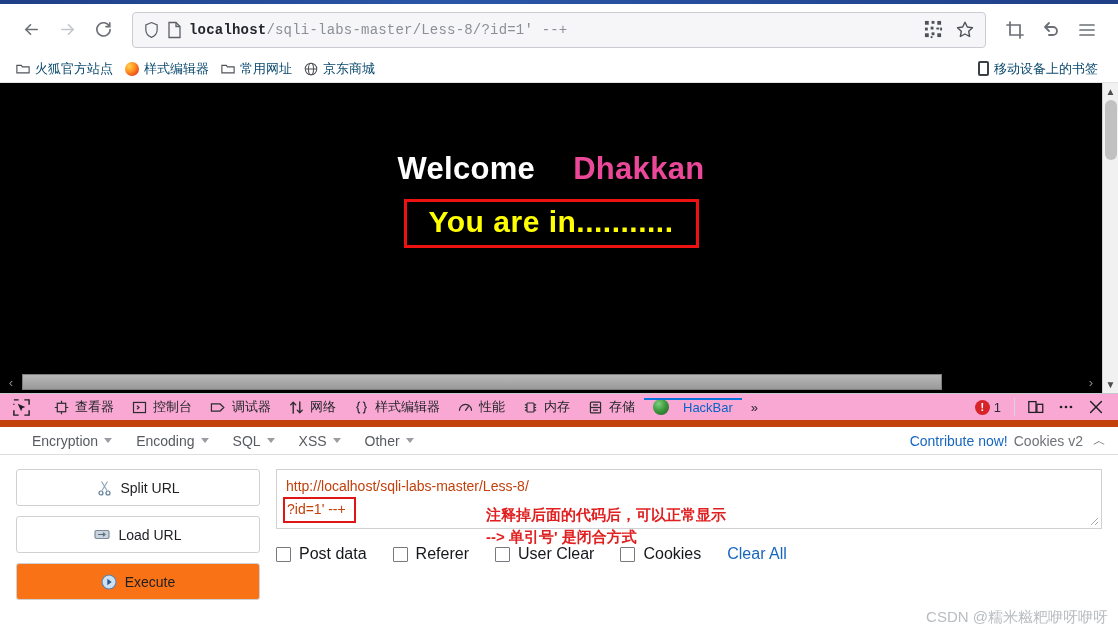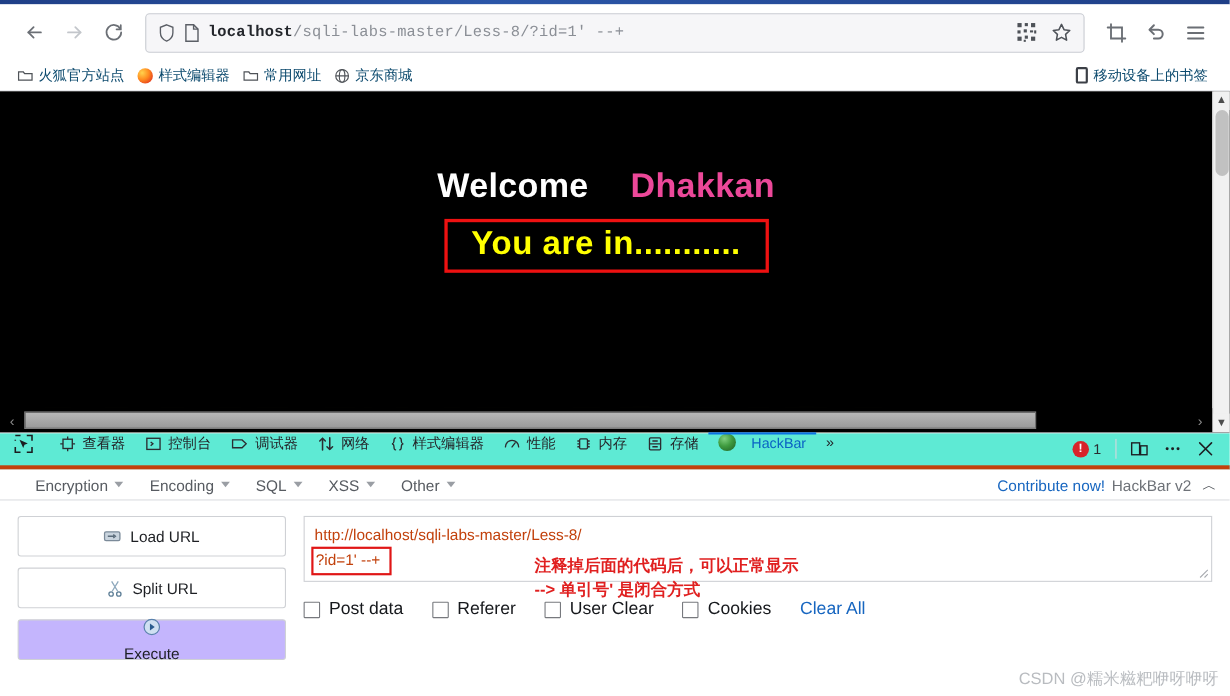"查看器" .dt-tabs { align-items: flex-start -> center; background: #5eead4 -> #f9a8d4; border-bottom: 4px solid #c2410c -> 7px solid #c2410c }
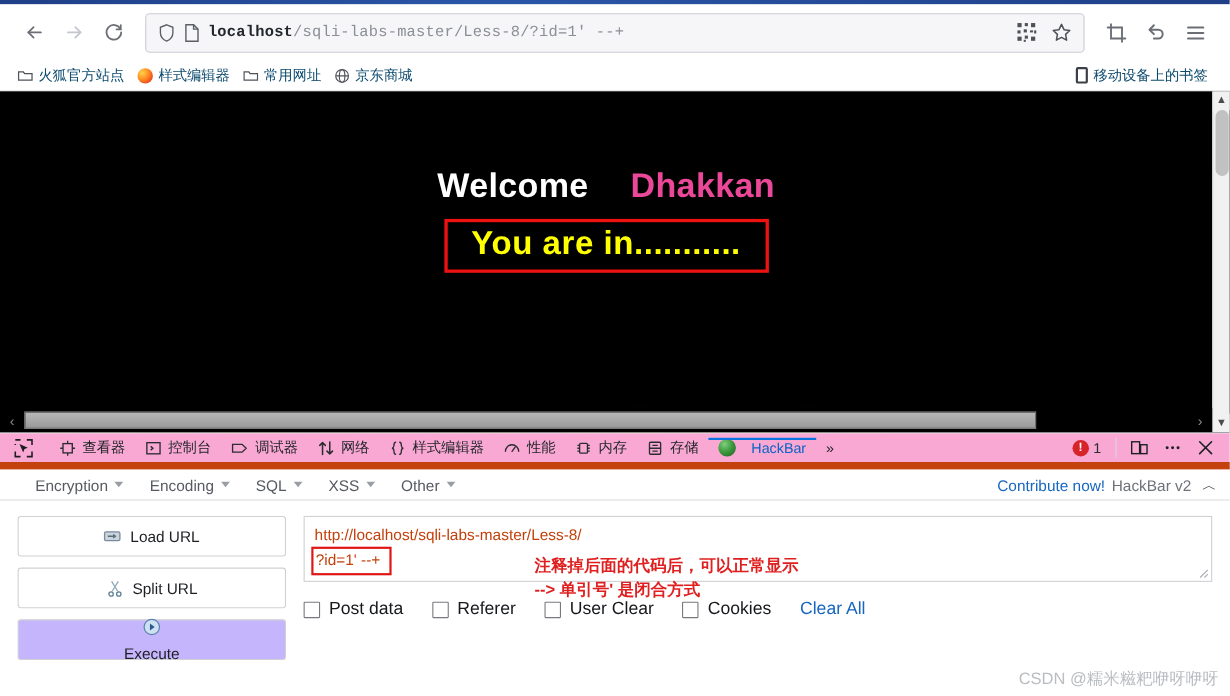"HackBar v2" span.hbver { text: HackBar -> Cookies }
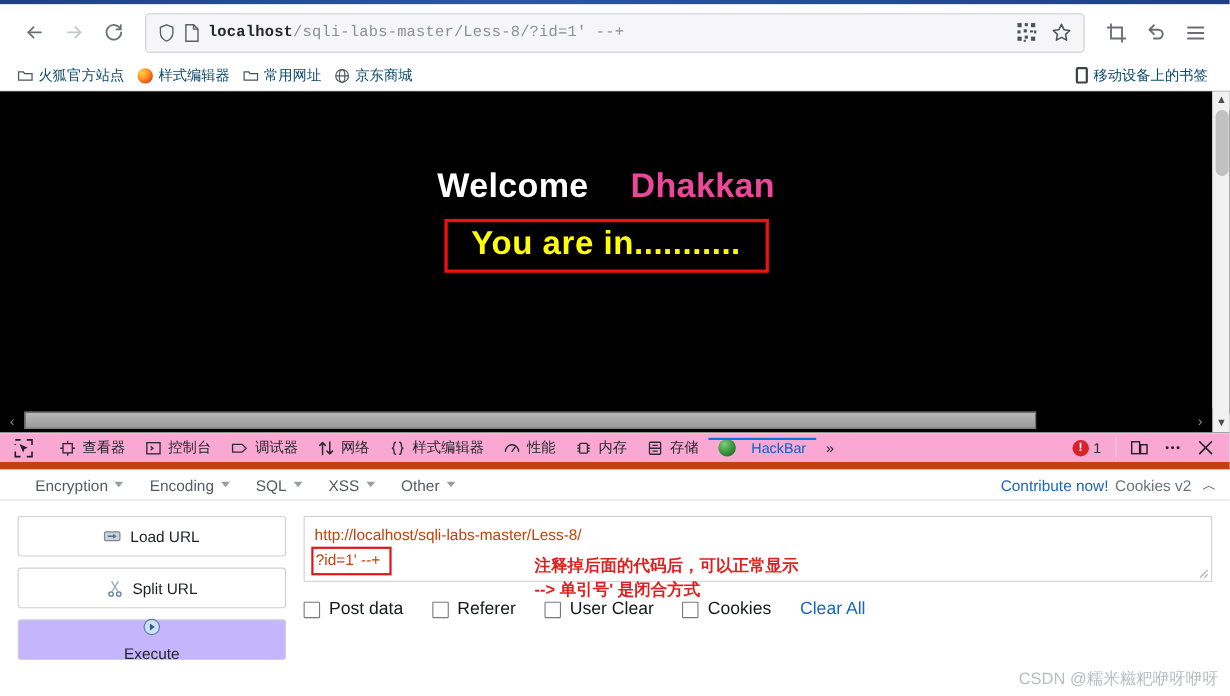"Load URL" div.hb-btn { order: before "Split URL" -> after "Split URL" }
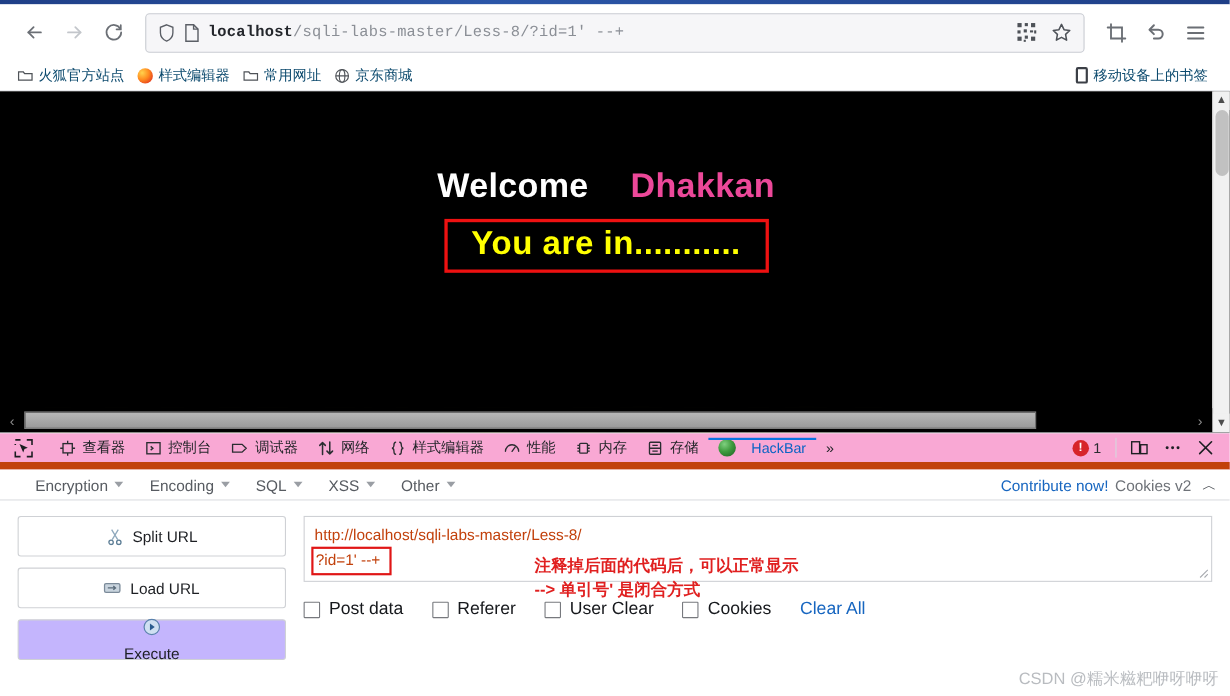"Execute" .hb-btn.primary { background: #c4b5fd -> #f97316; flex-direction: column -> none }
